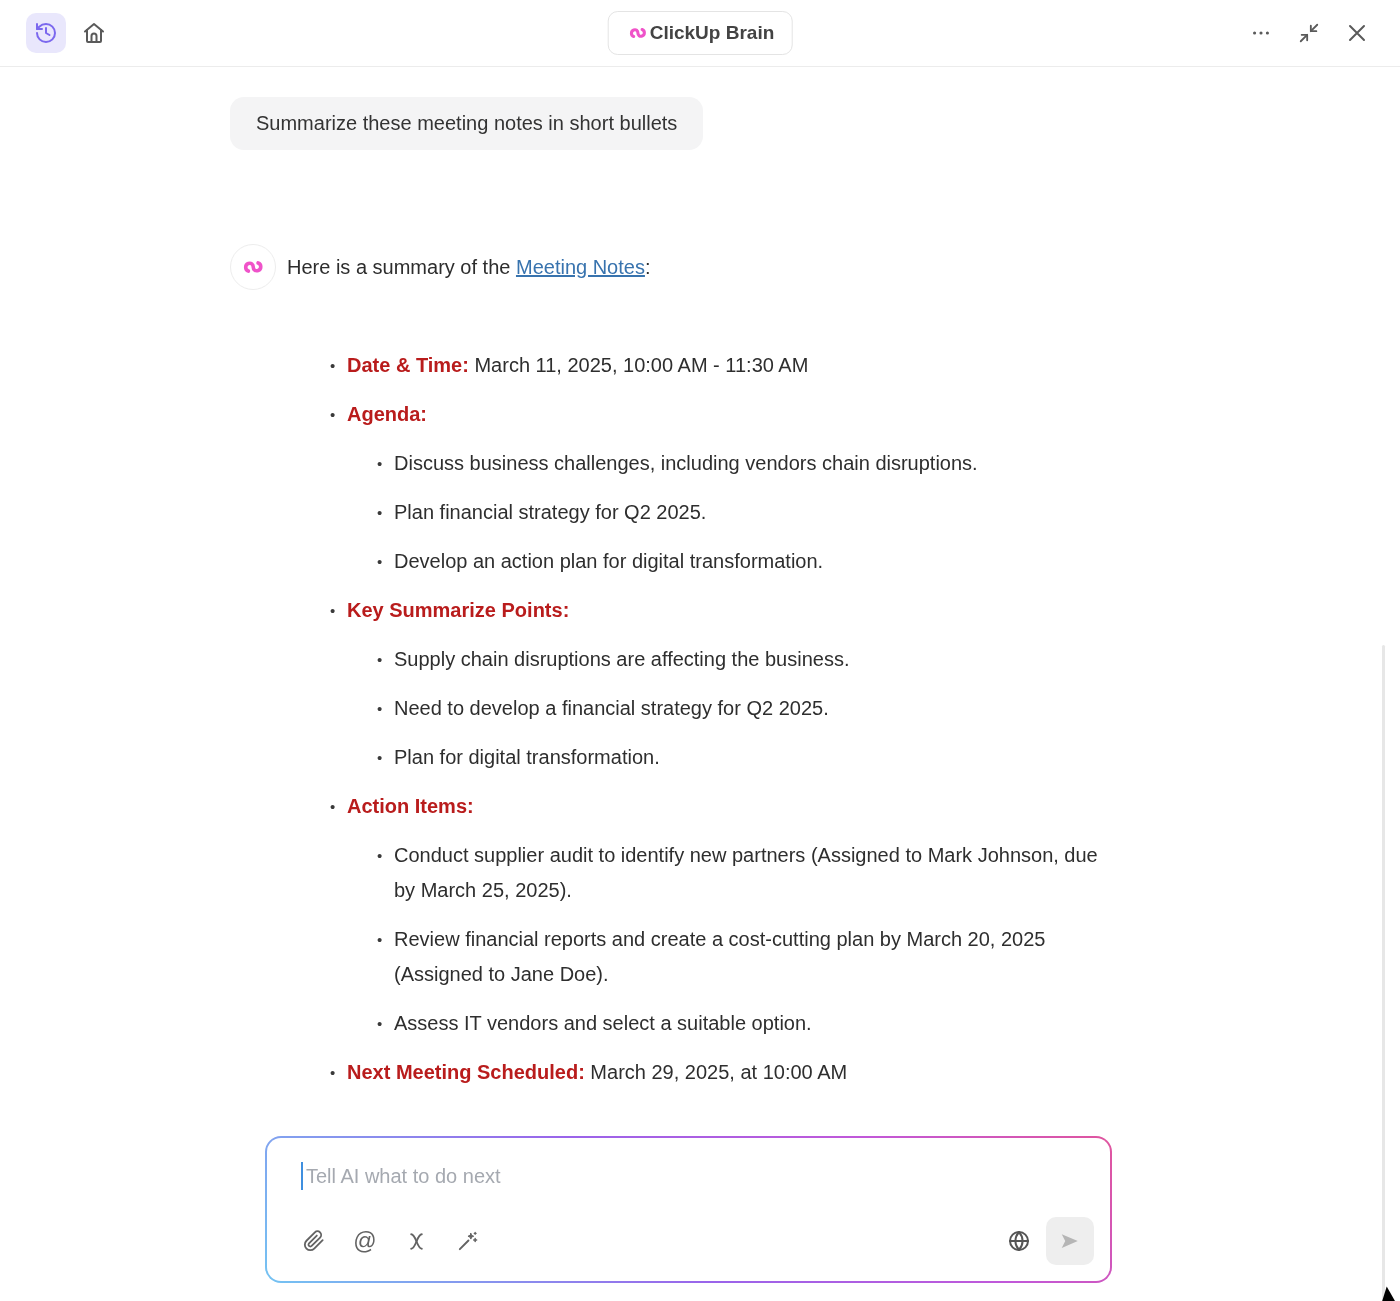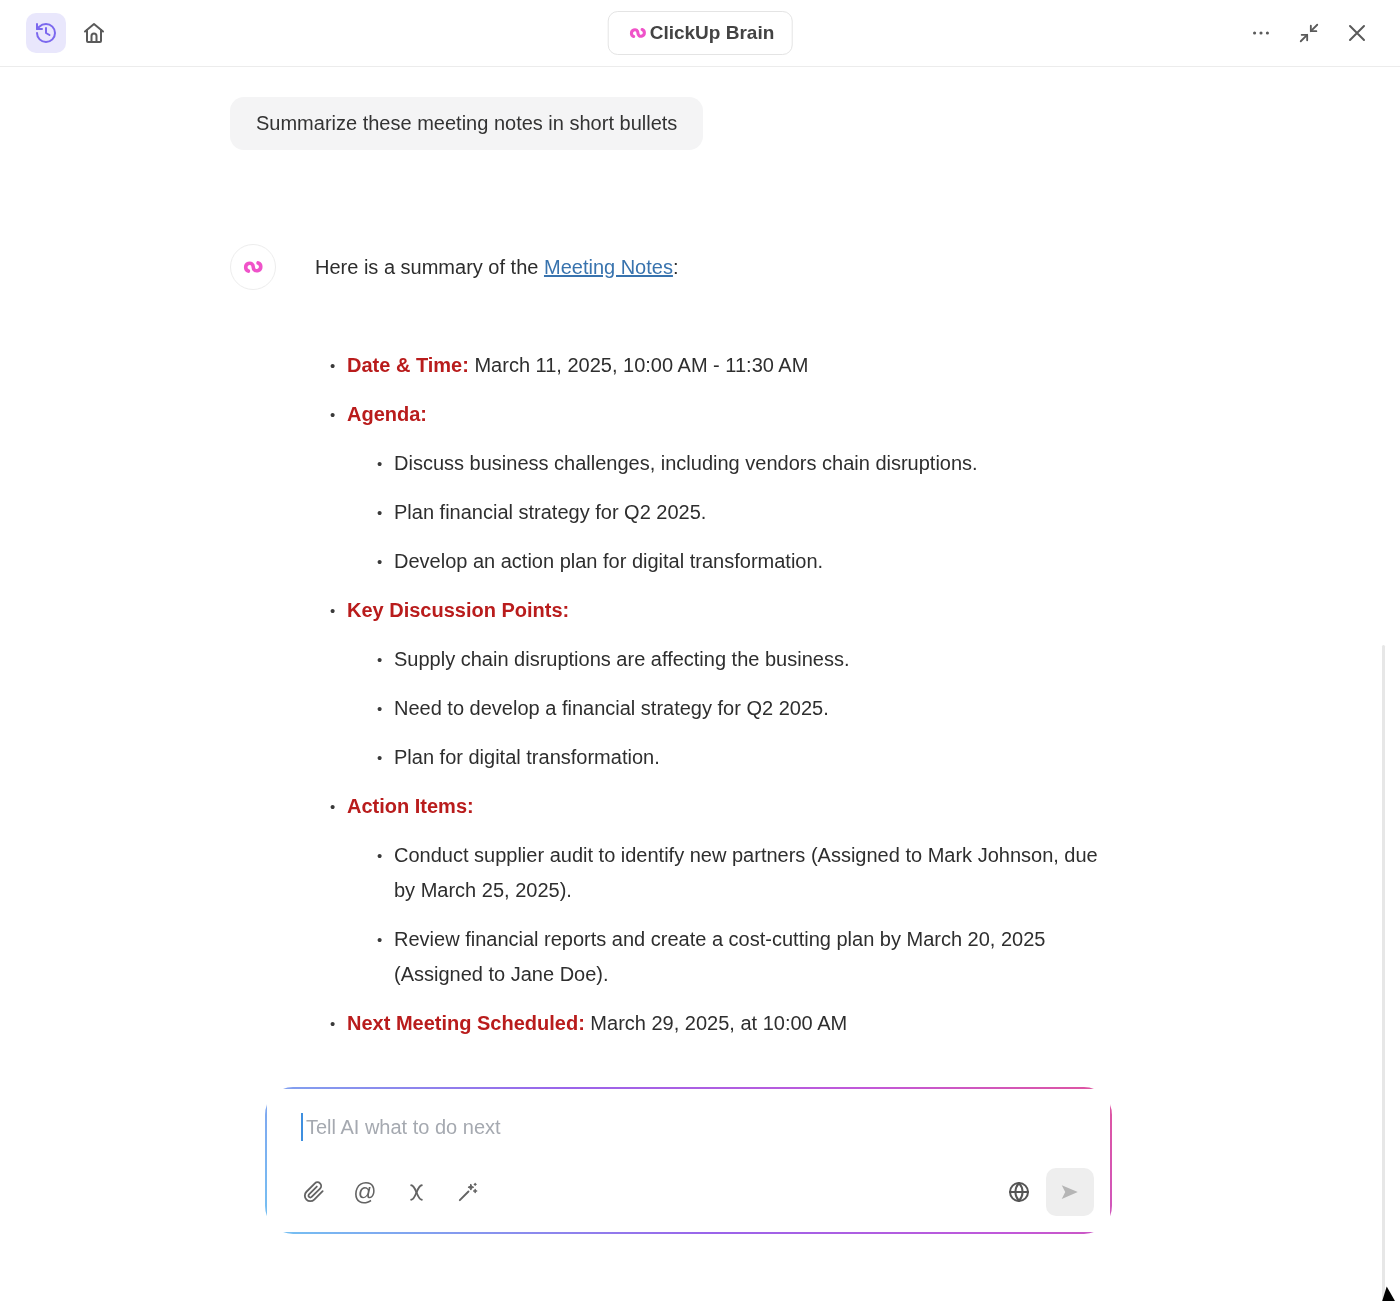"Here is a summary of" .ai-row { gap: 39px -> 11px }
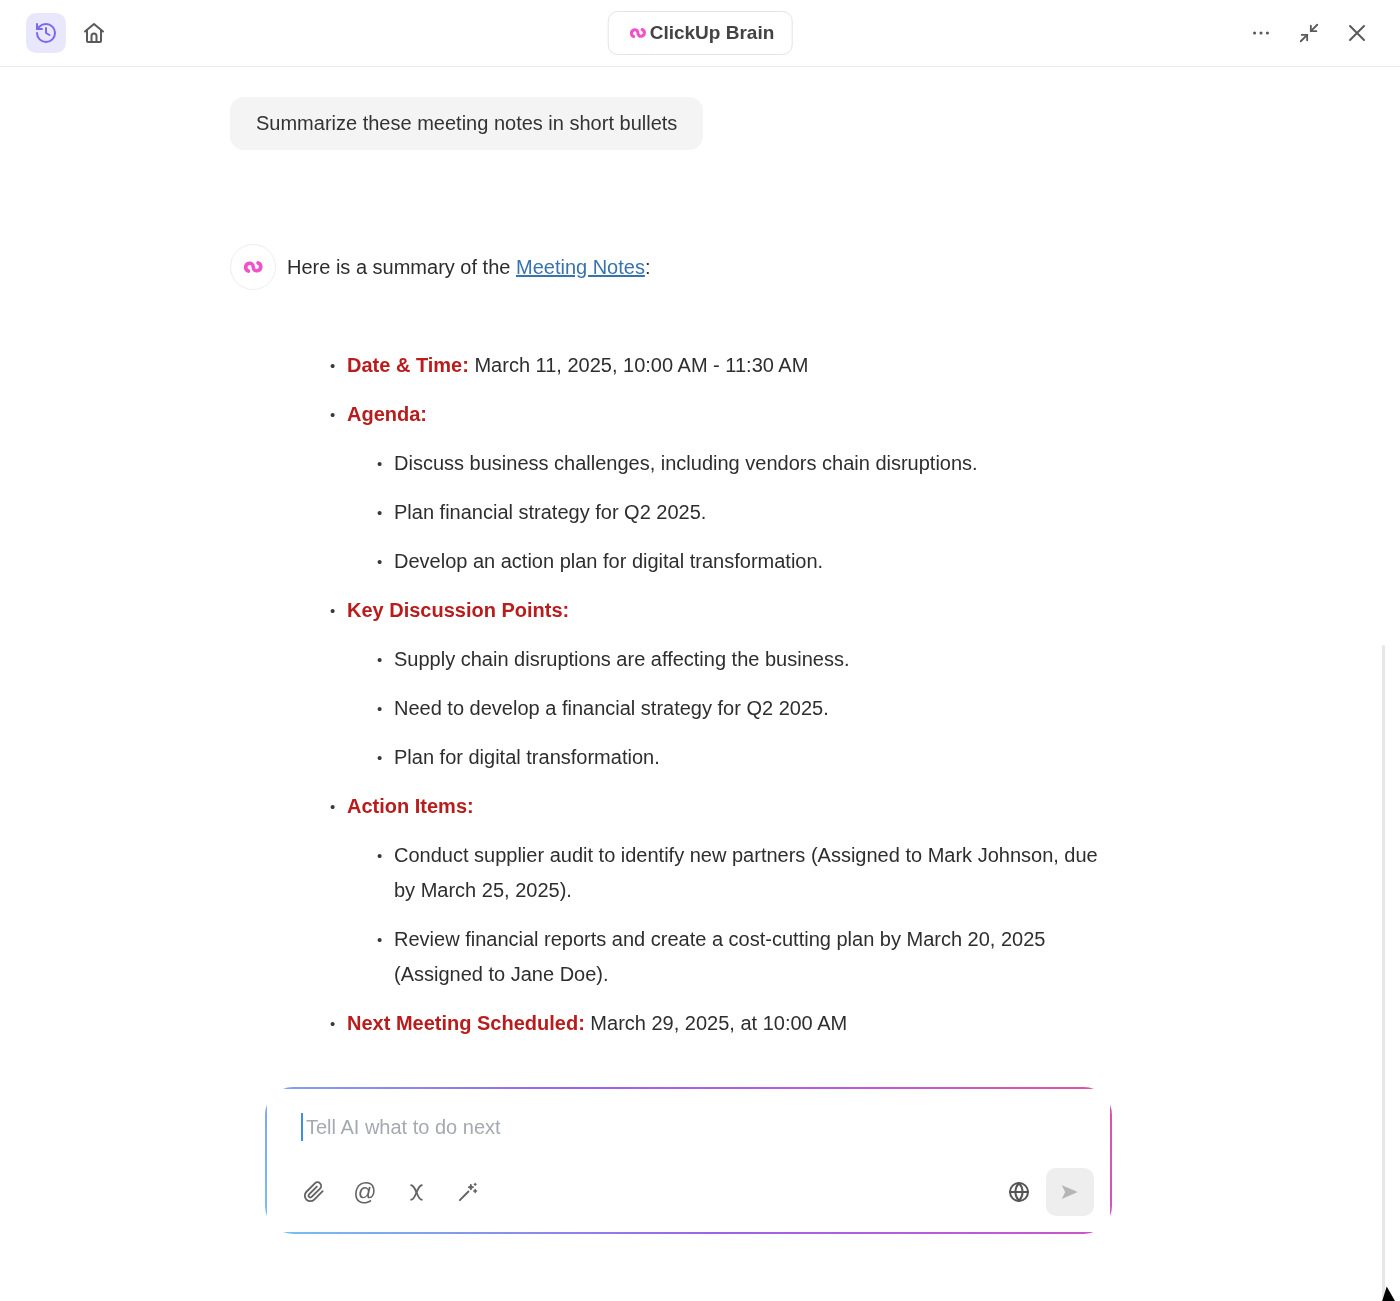"Key Discussion Points:" span.b { text: Discussion -> Summarize }
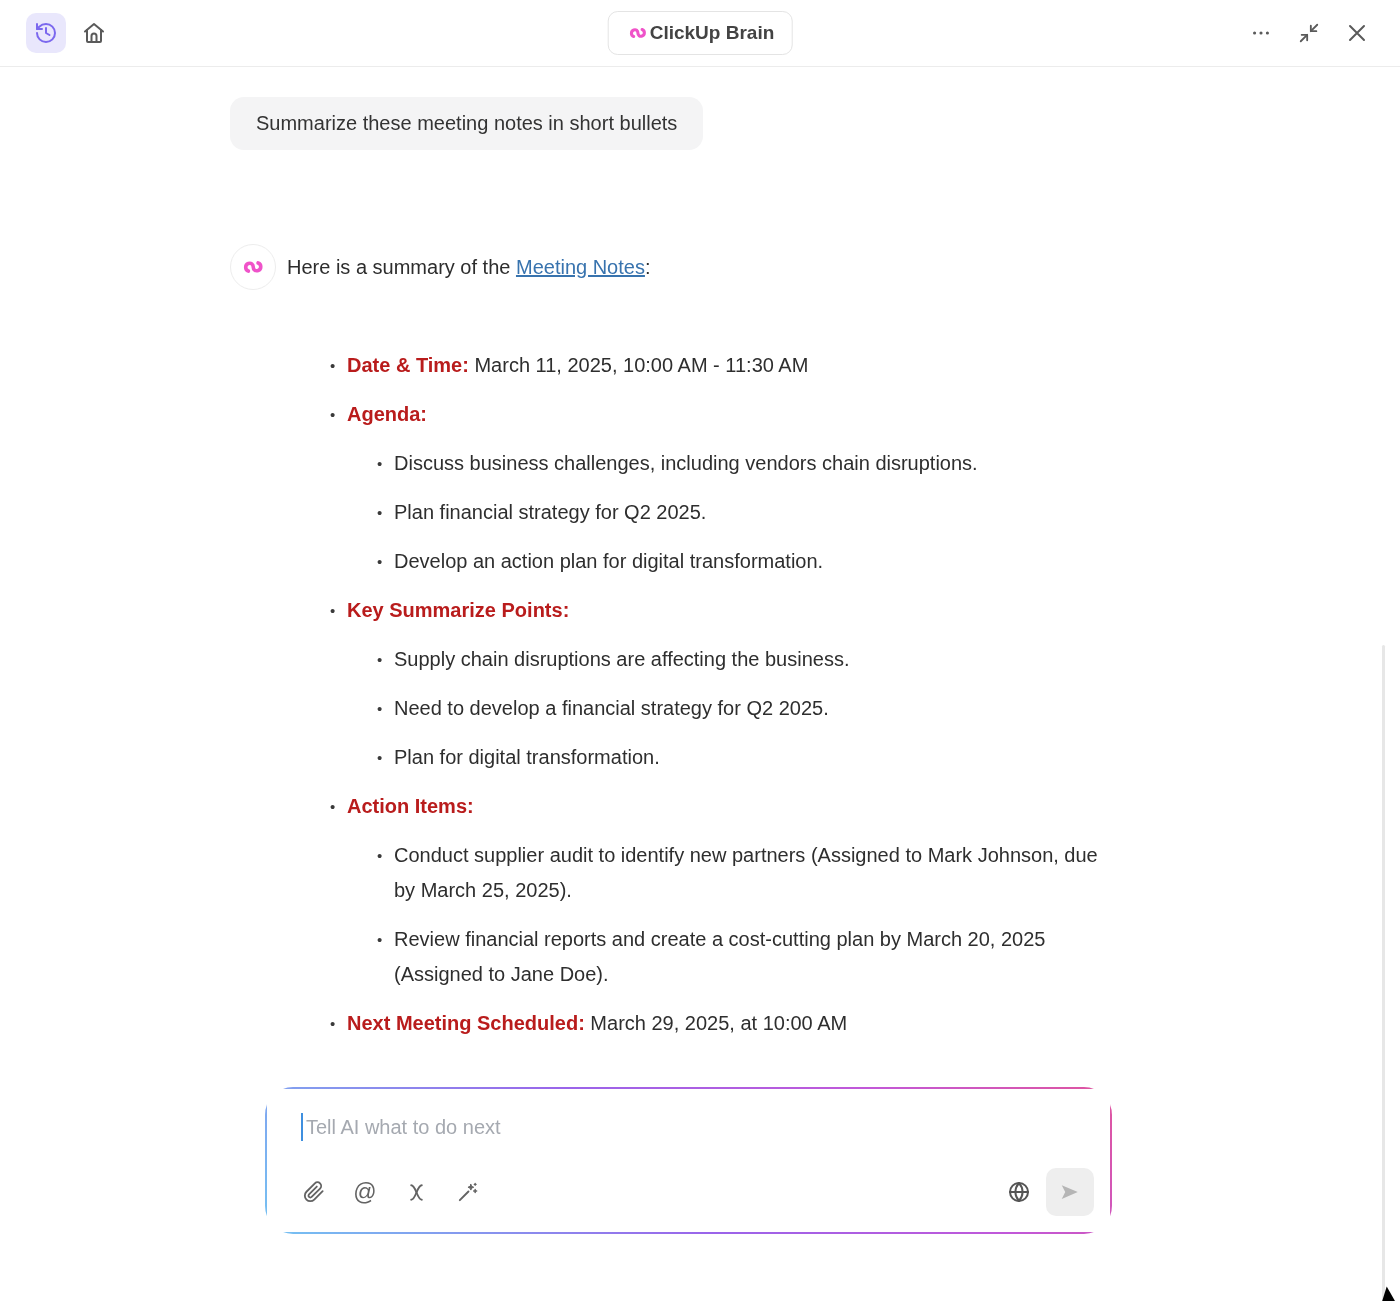"Assess IT vendors and select" li { html: none -> <li>Assess IT vendors and select a suitable option.</li> }
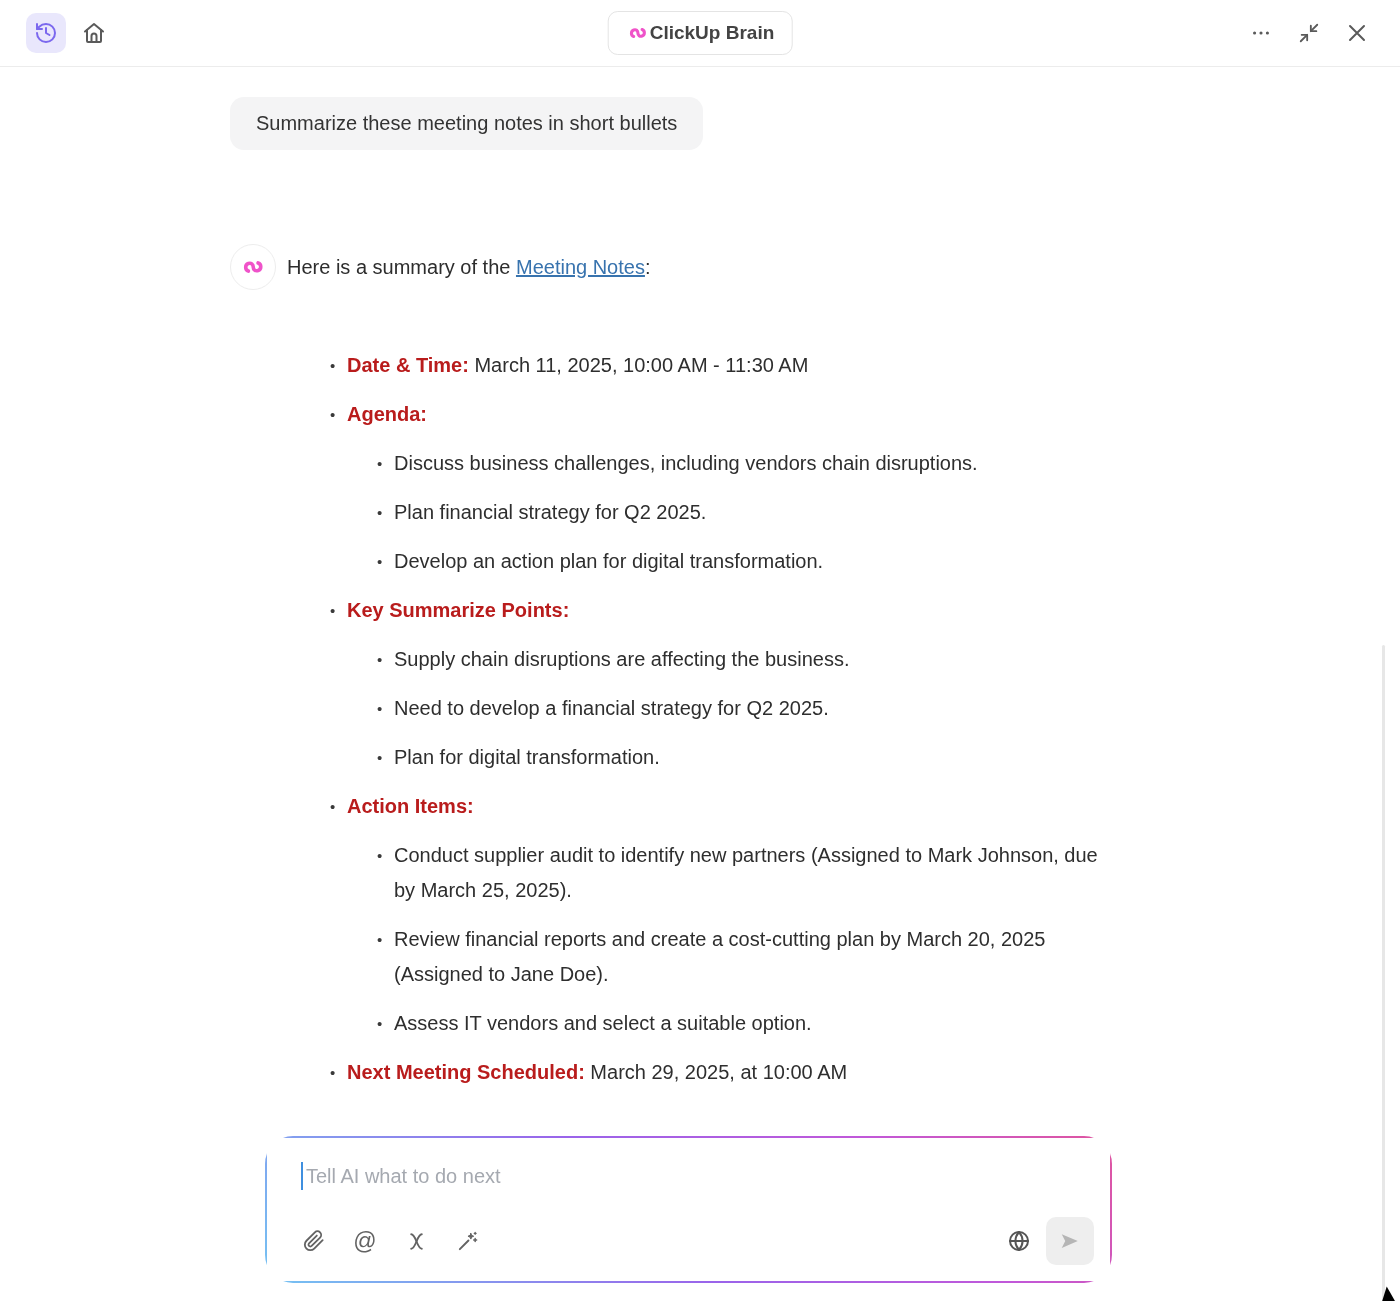"Tell AI what to do" .composer-wrap { border-radius: 28px -> 16px }
